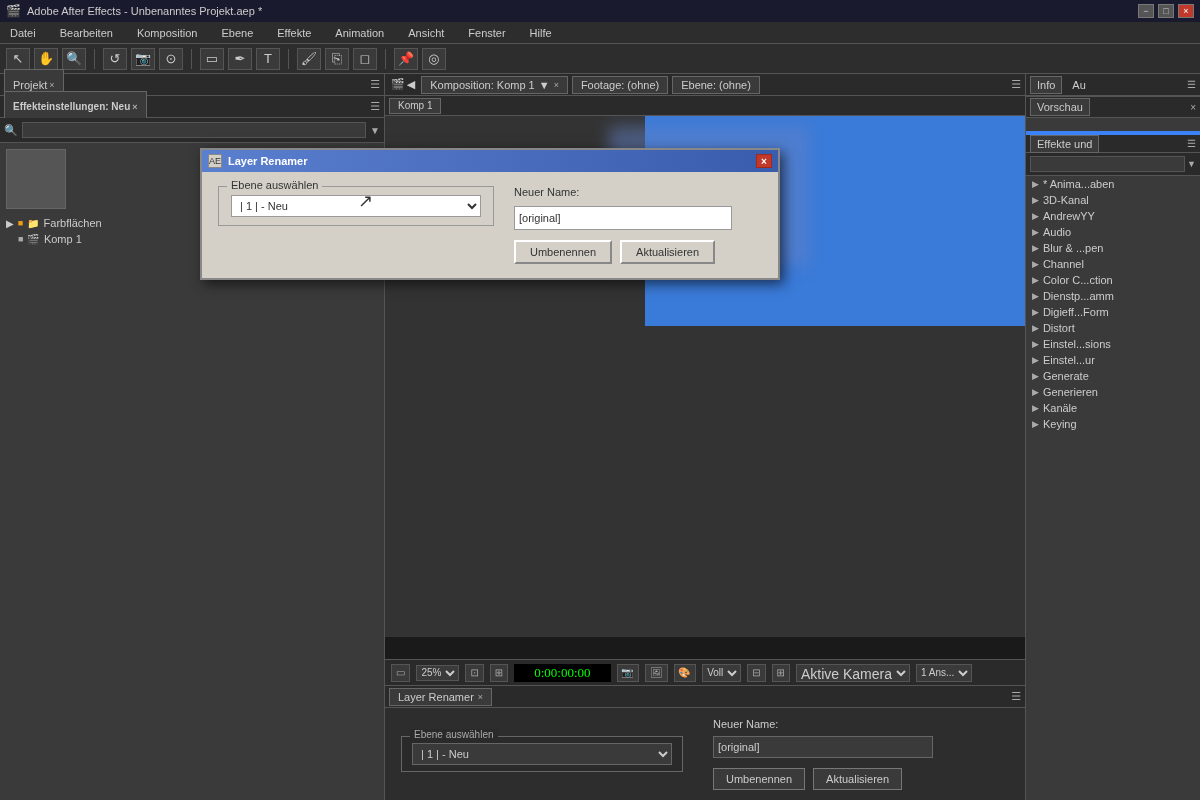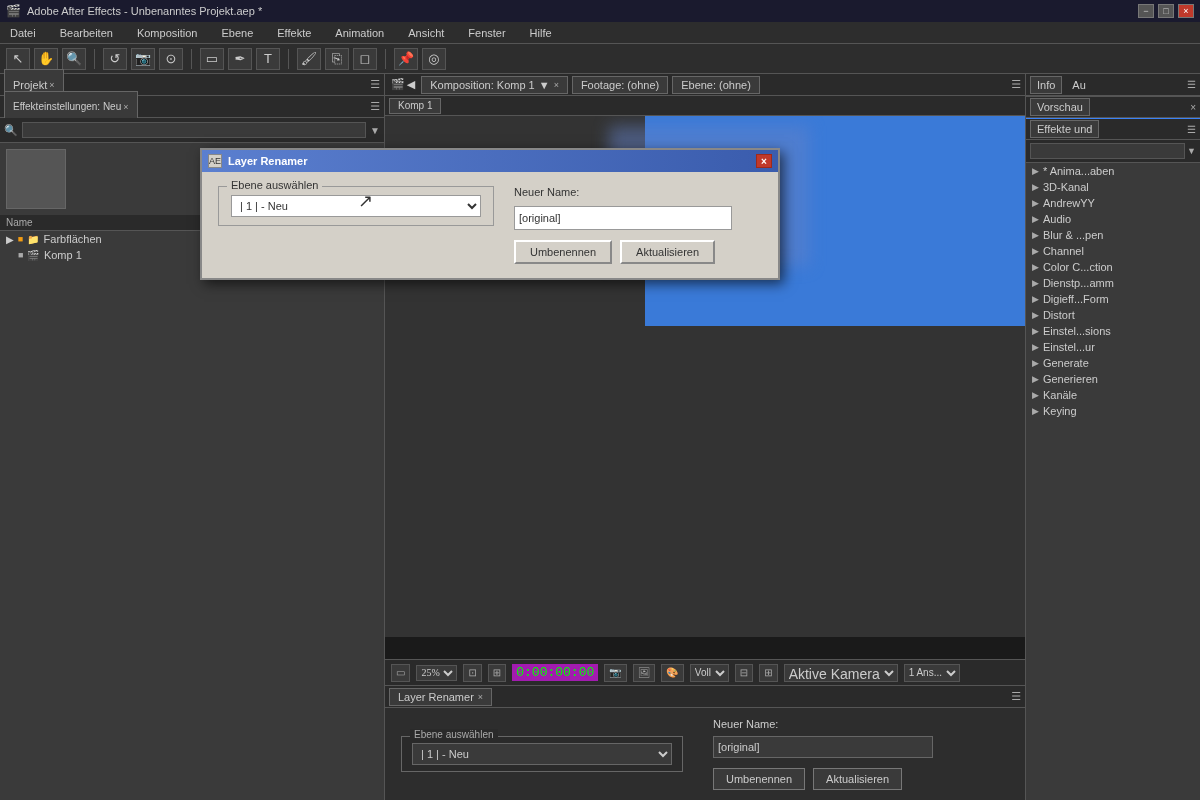"Effekteinstellungen: Neu" div.panel-tab { font-weight: none -> bold }
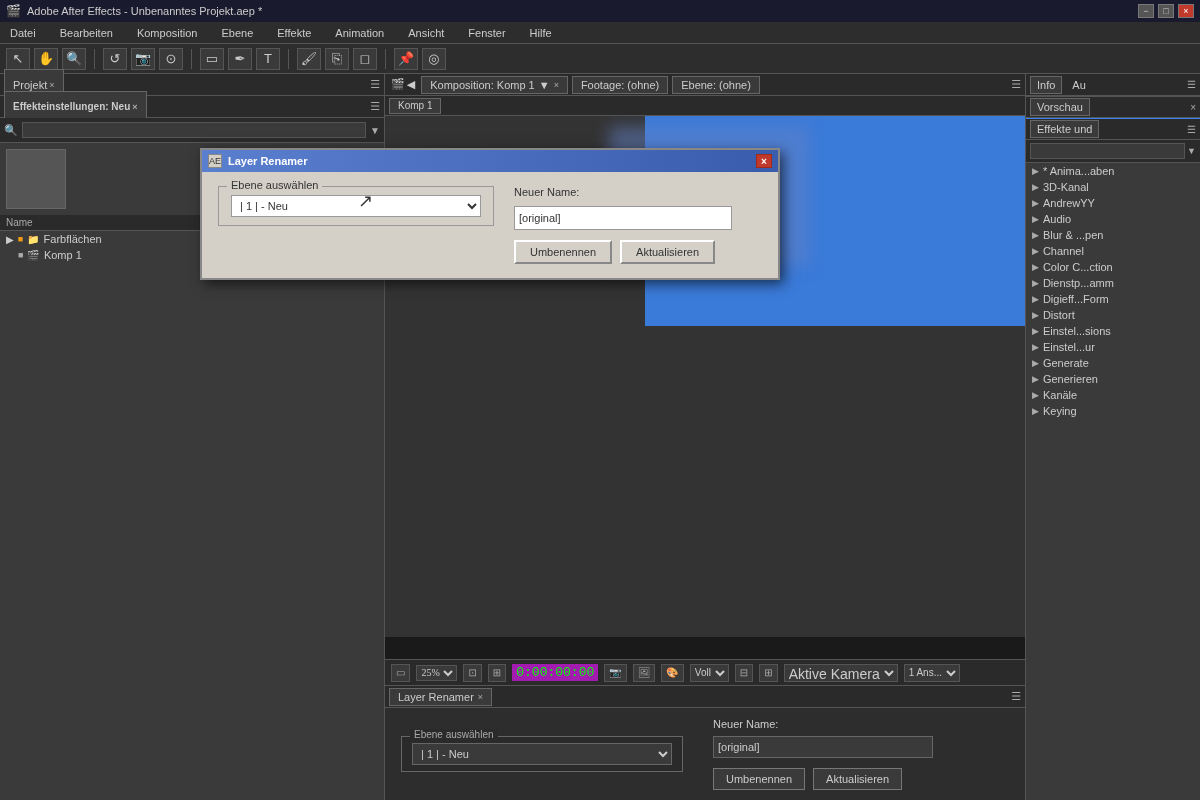"Effekte und" div.right-panel-tabs { border-top: 1px solid #3b82f6 -> 4px solid #3b82f6; margin-top: none -> 13px }
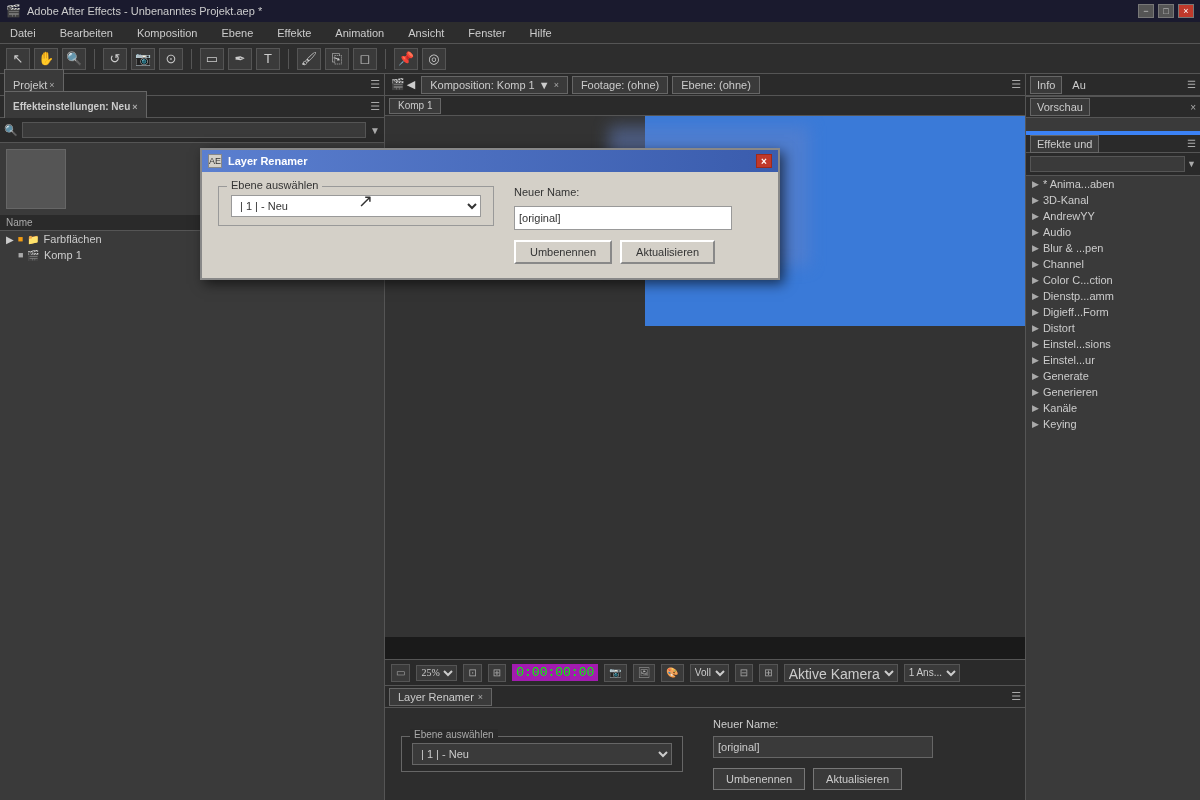"Name" div.project-table-header { html: <div> <span>Name</span> </div> -> none }
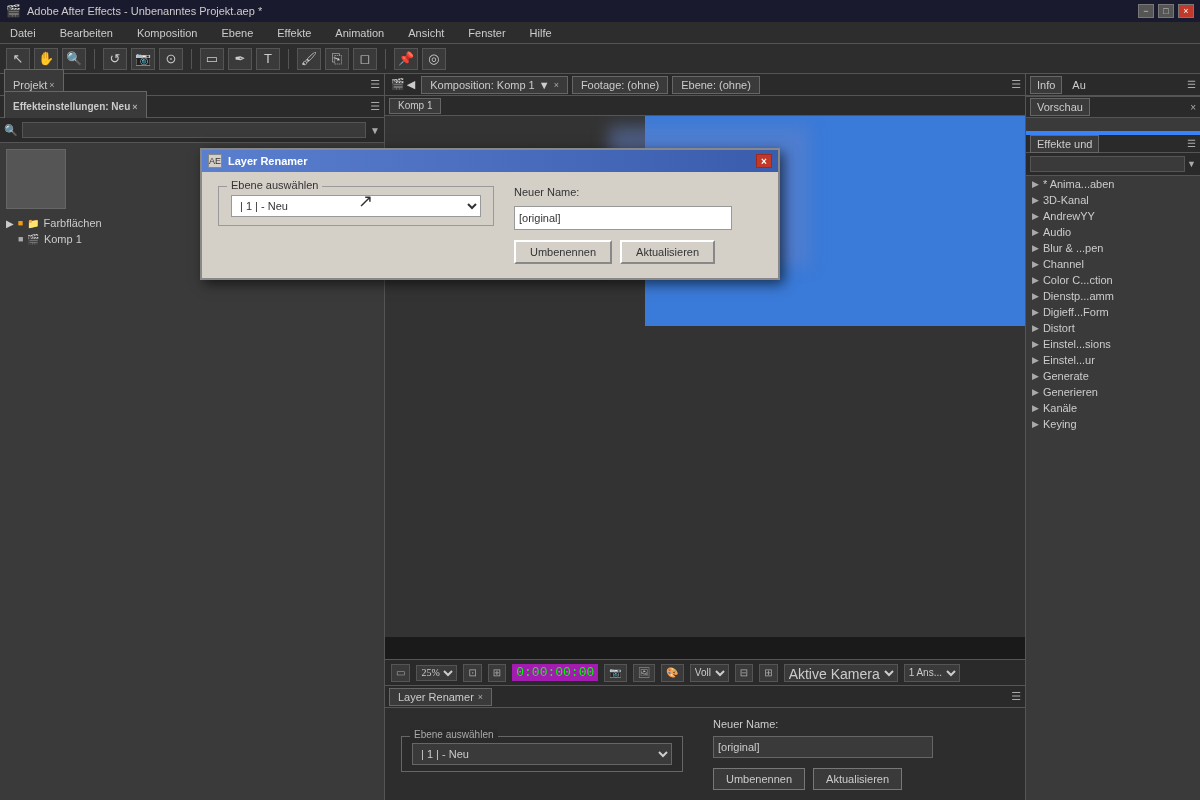"25%" select { font-family: Liberation Serif, serif -> none }
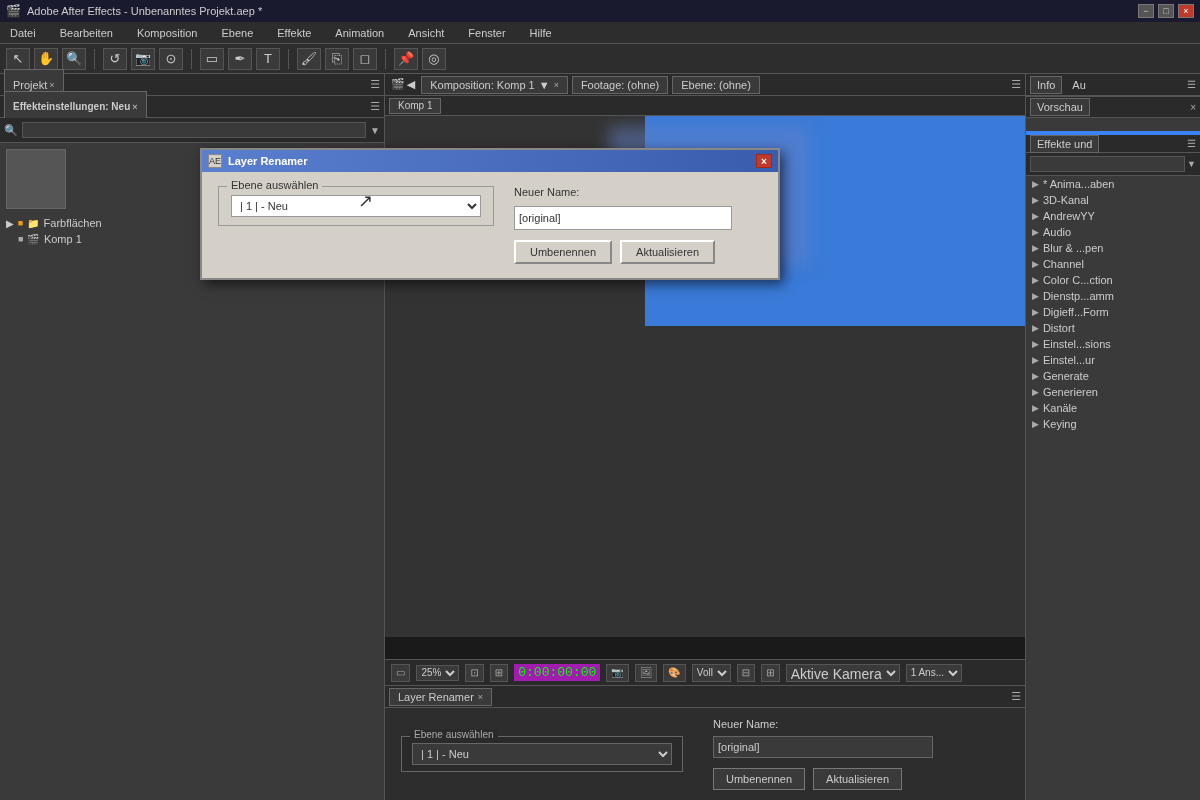"0:00:00:00" .timecode { background: #a21caf -> #000000; font-family: Liberation Mono, monospace -> Liberation Serif, serif; padding: 1px 4px -> 1px 20px }
